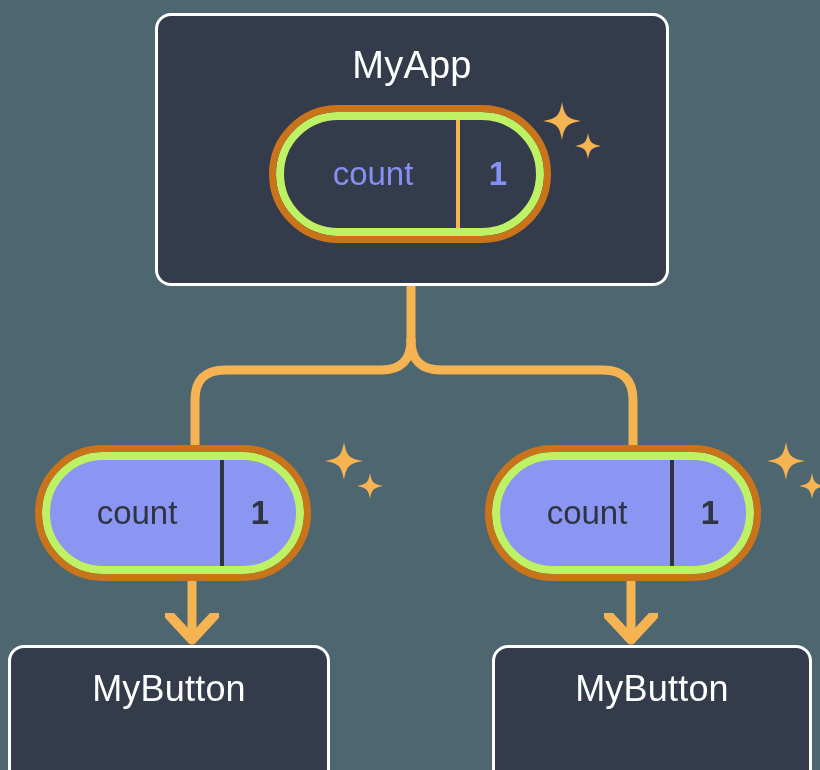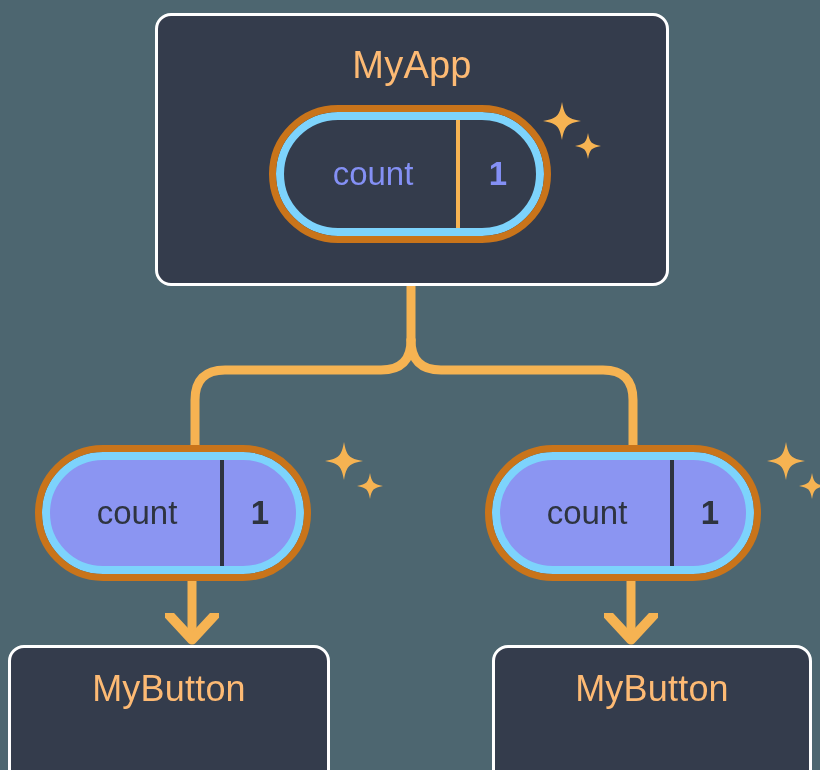"MyApp" .comp-title { color: #fdba74 -> #ffffff }
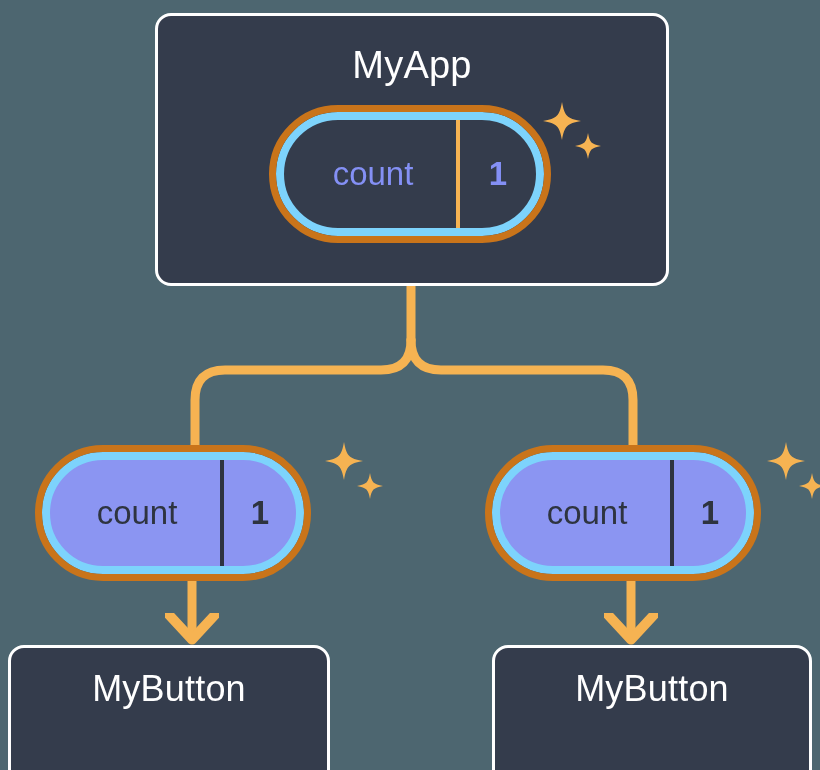"count" .pill { border: 8px solid #7dd3fc -> 8px solid #bef264 }
